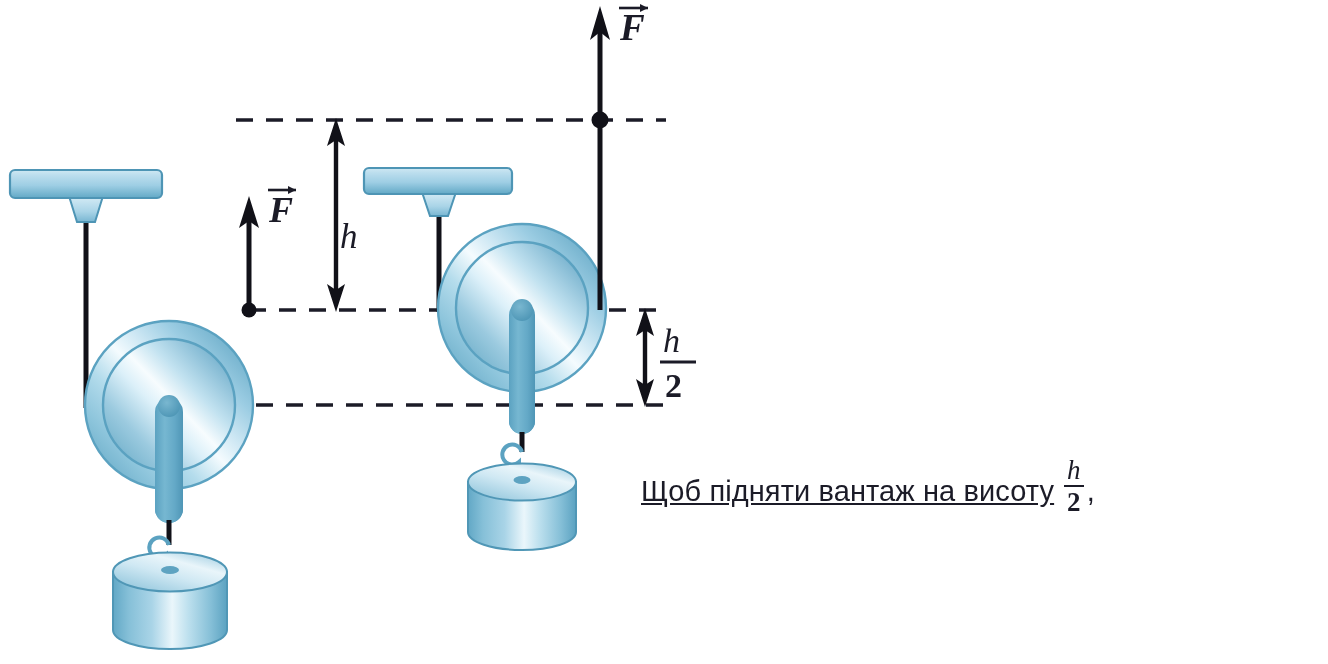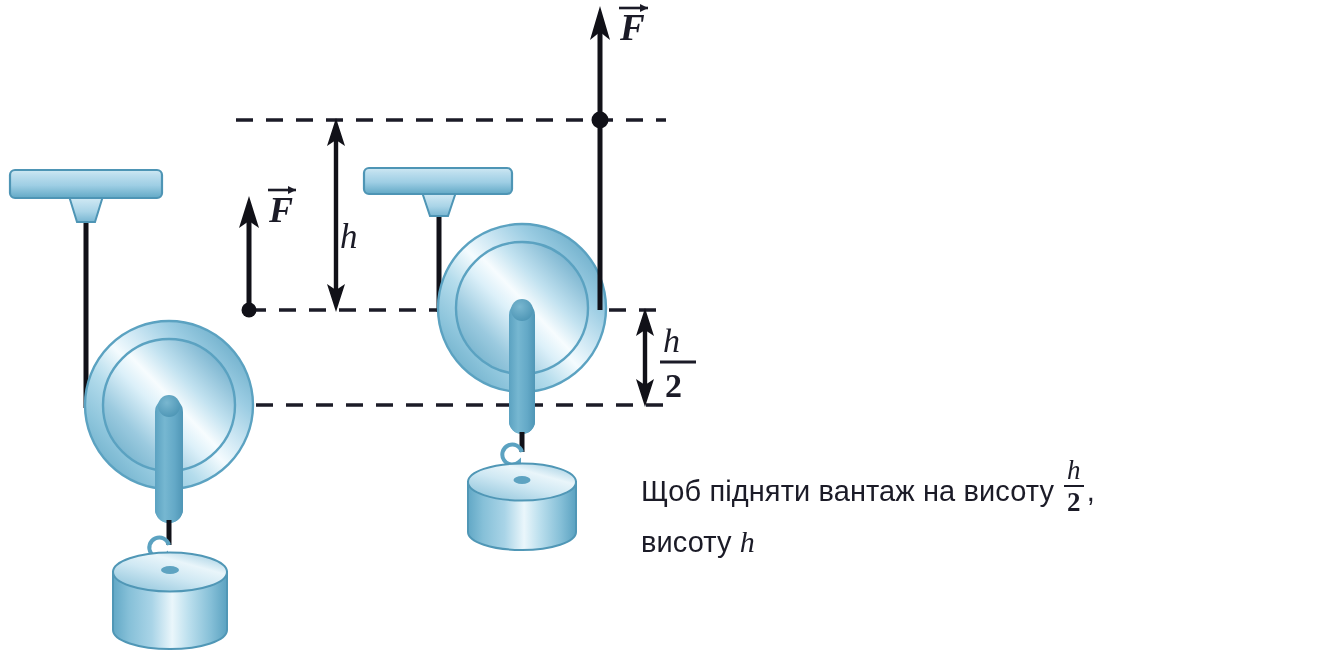"Щоб підняти вантаж на висоту" .caption-line { text-decoration: none -> underline }
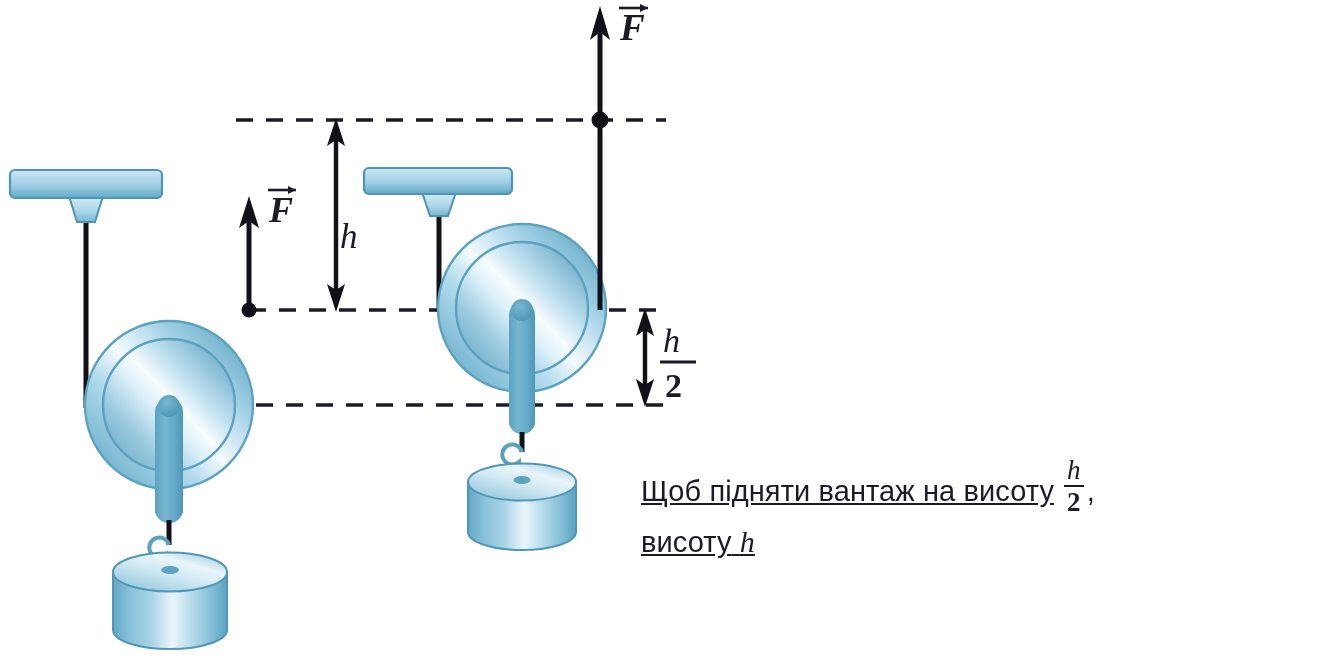"висоту h" div.caption-line { html: <div> <span>висоту</span> <span>h</span> </div> -> none }
